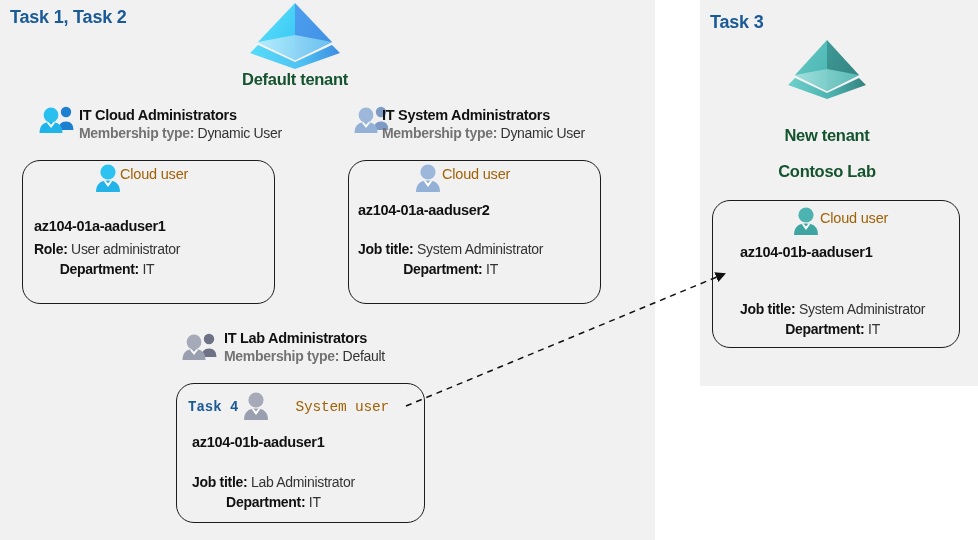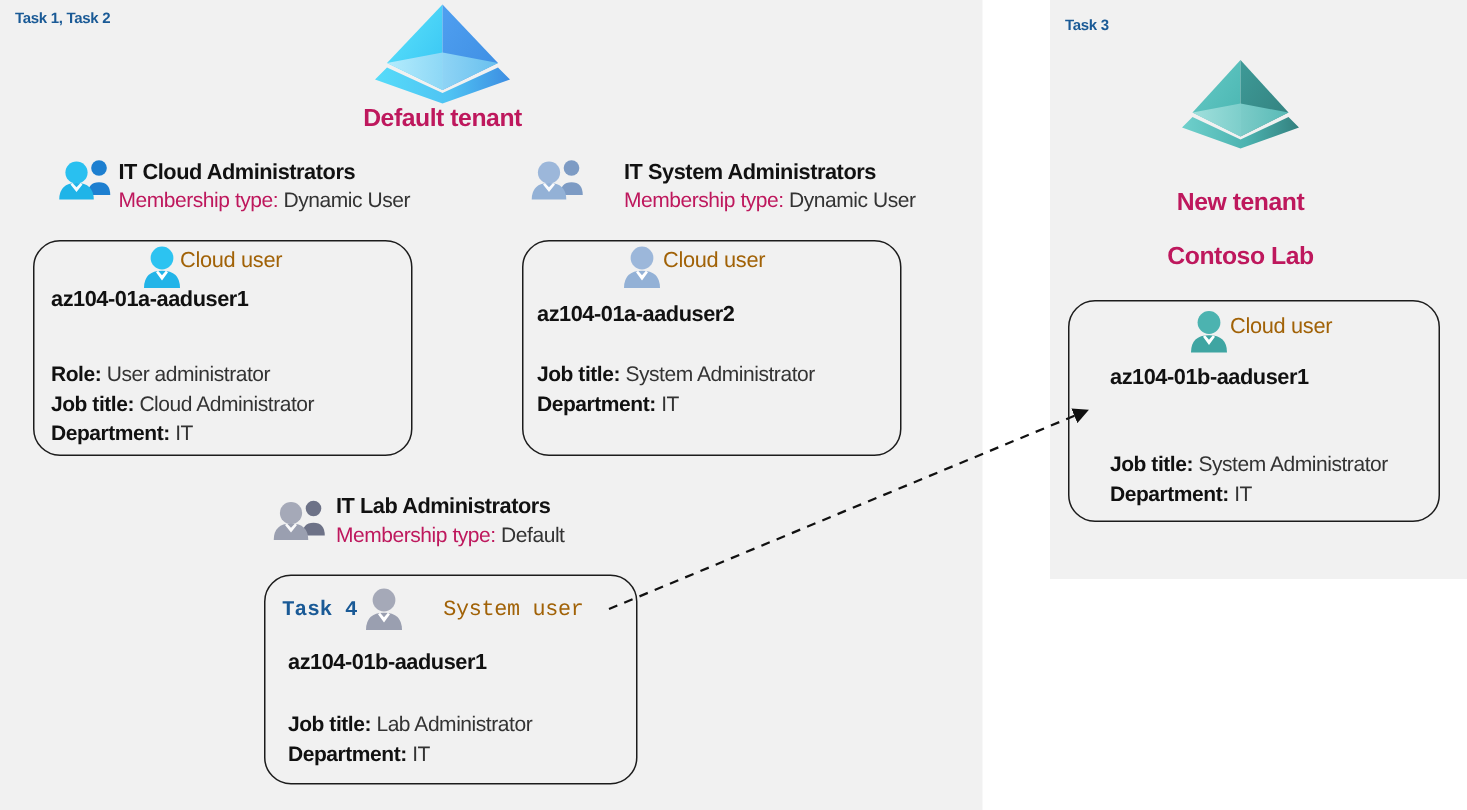"Task 1, Task 2" .task-label { font-size: 10px -> 18px }
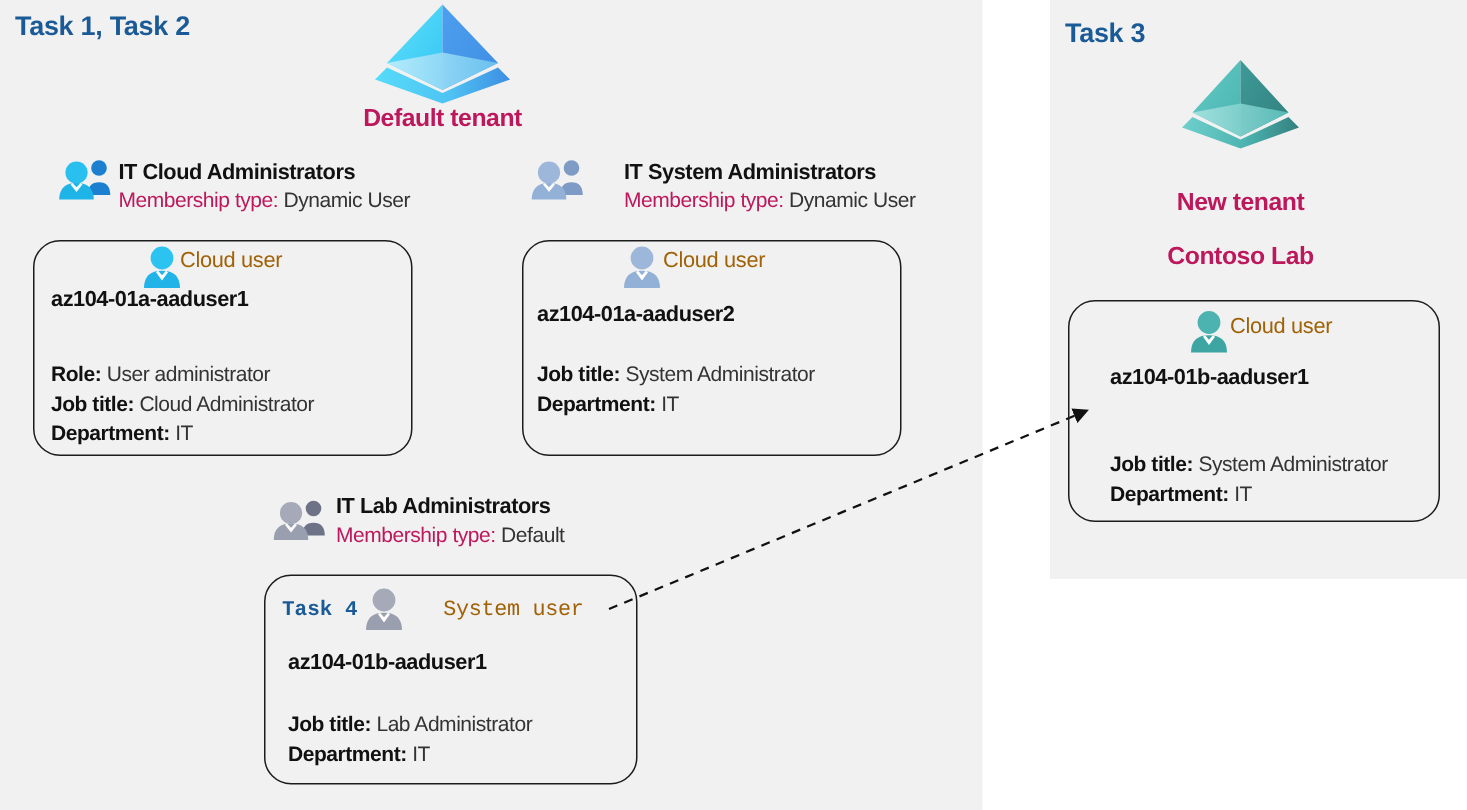"Default tenant" .tenant-title { color: #be185d -> #14532d }
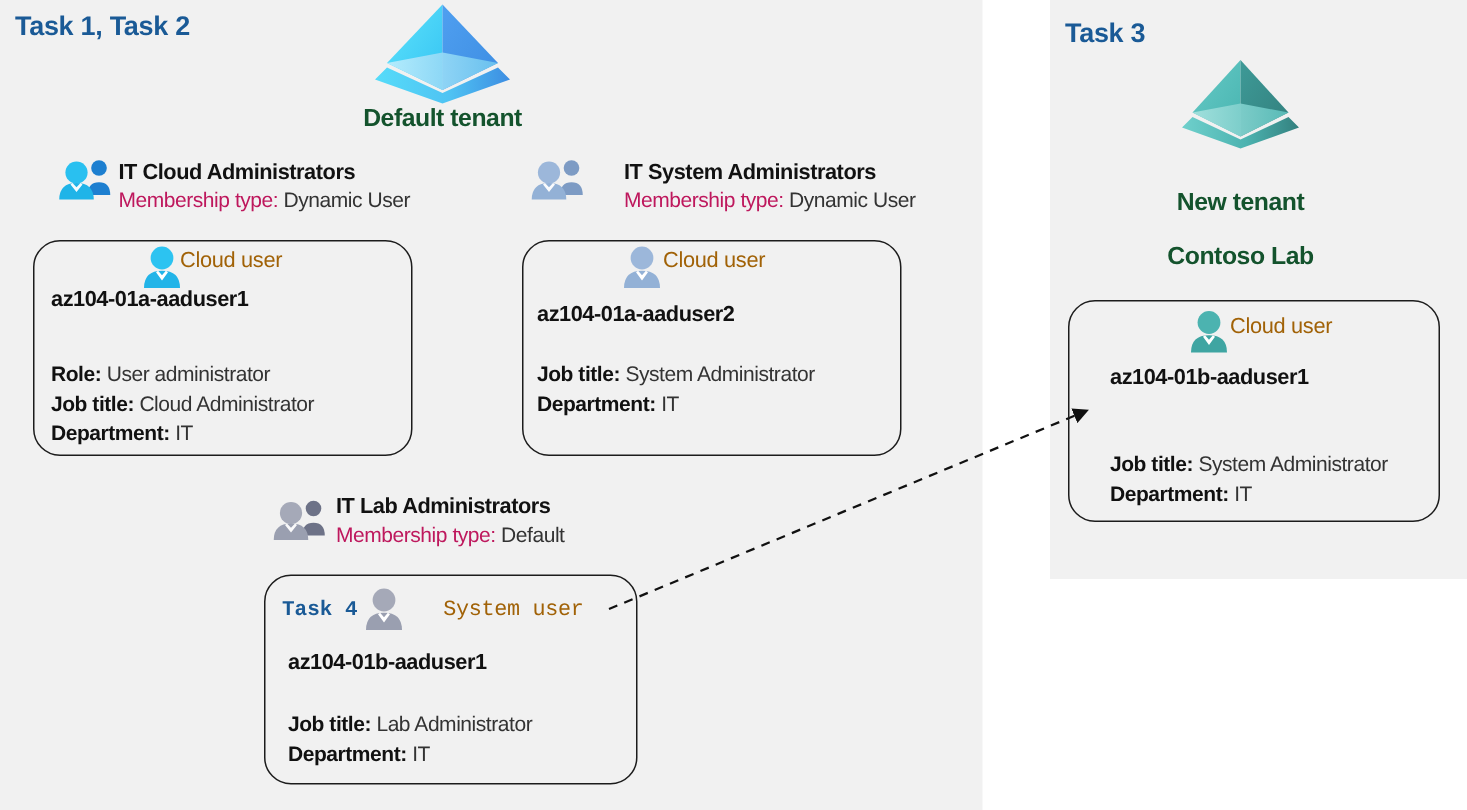"IT System Administrators" div.grp { left: 416px -> 382px }
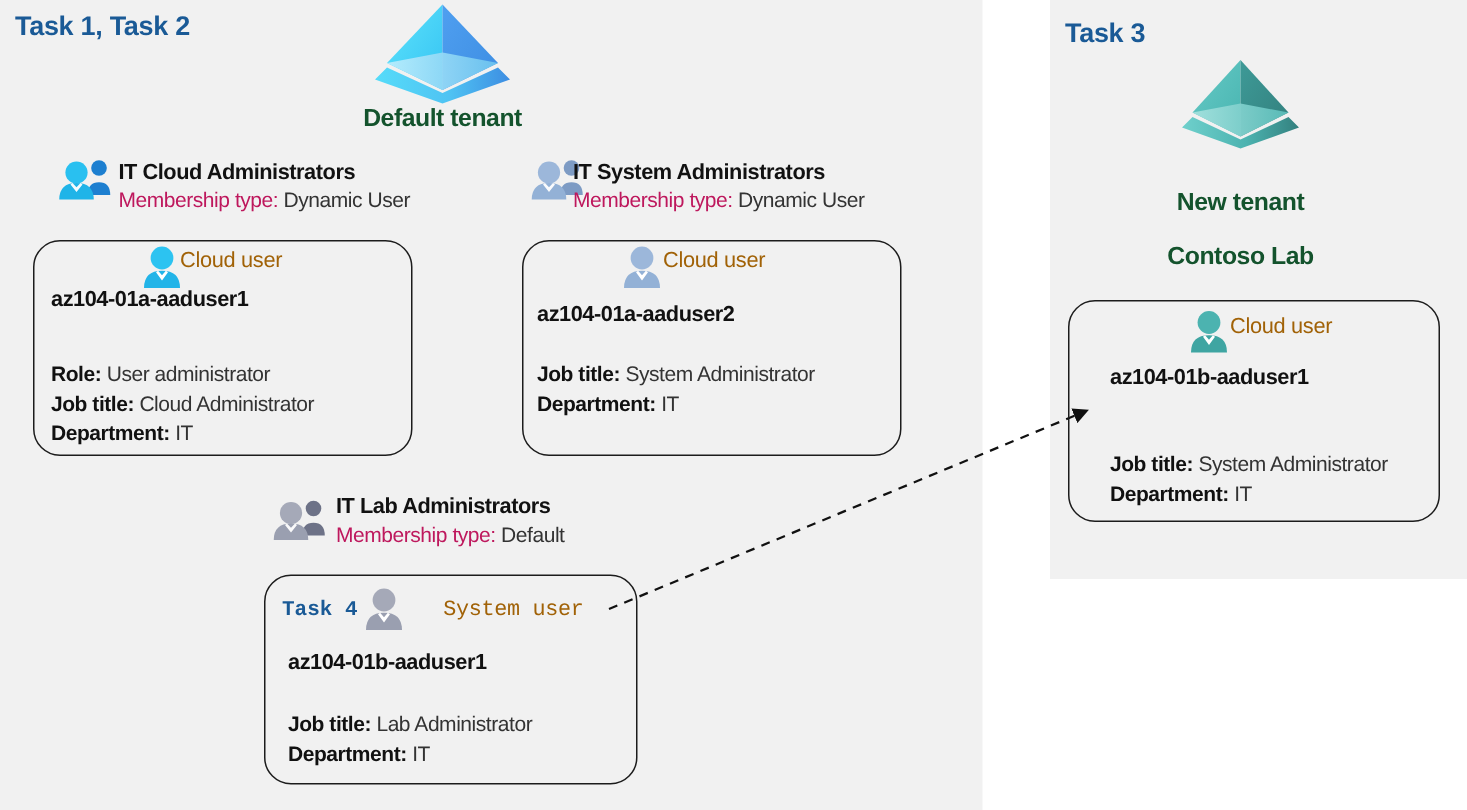"Membership type:" .grp .gmem b { color: #be185d -> #737373; font-weight: normal -> bold }
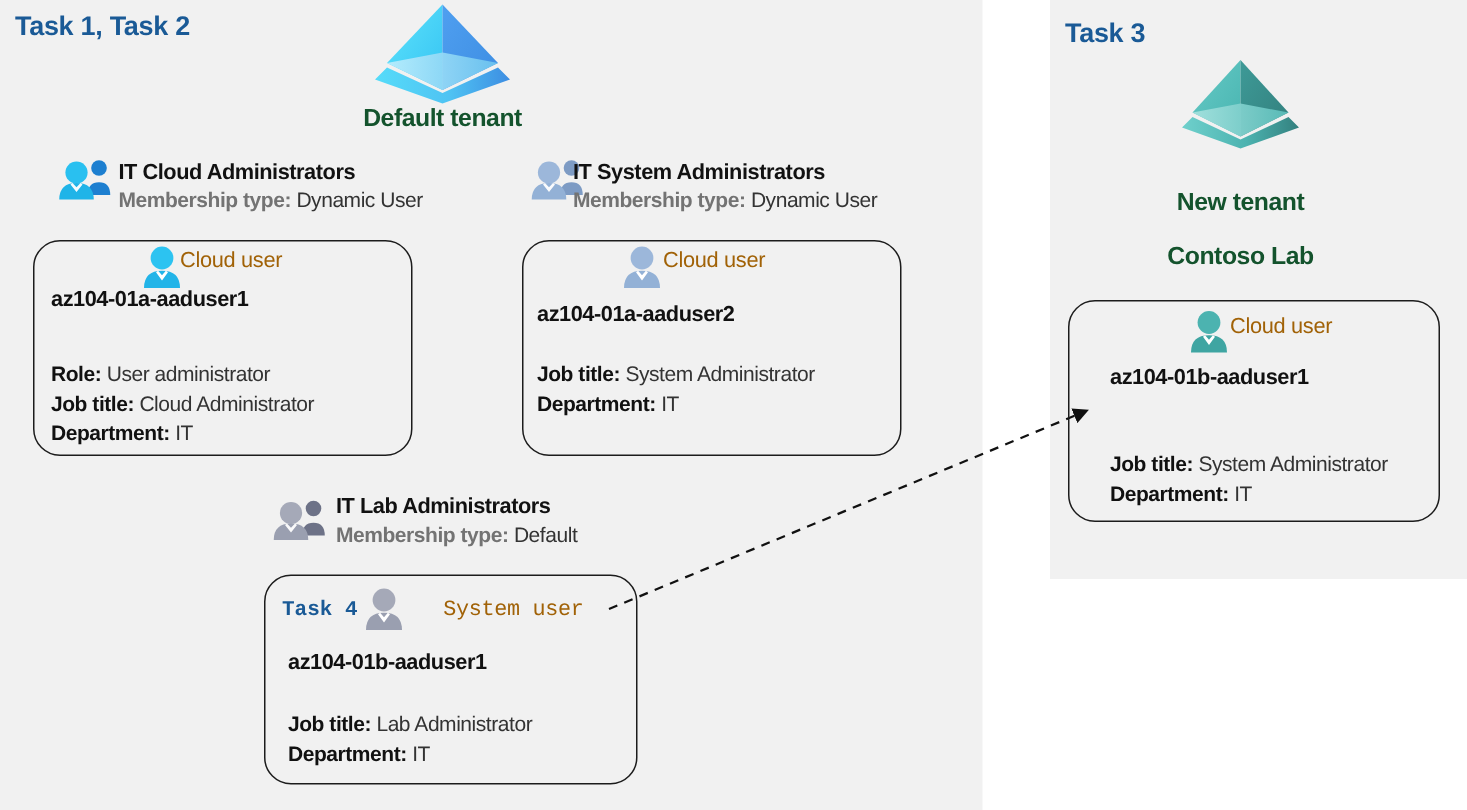"az104-01a-aaduser1" div.uname { top: 192px -> 218px }
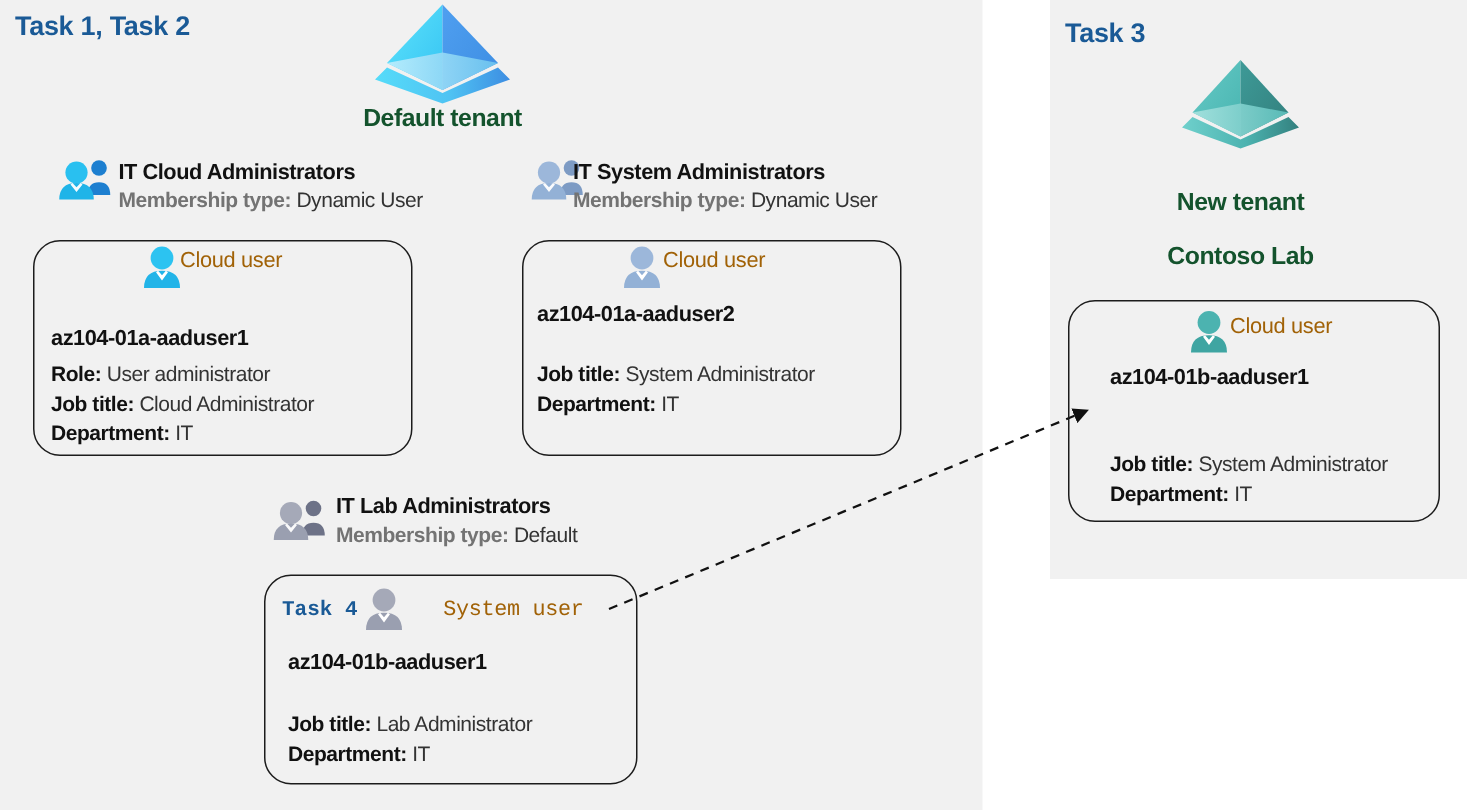"Role: User administrator" .uattrs { text-align: none -> center }
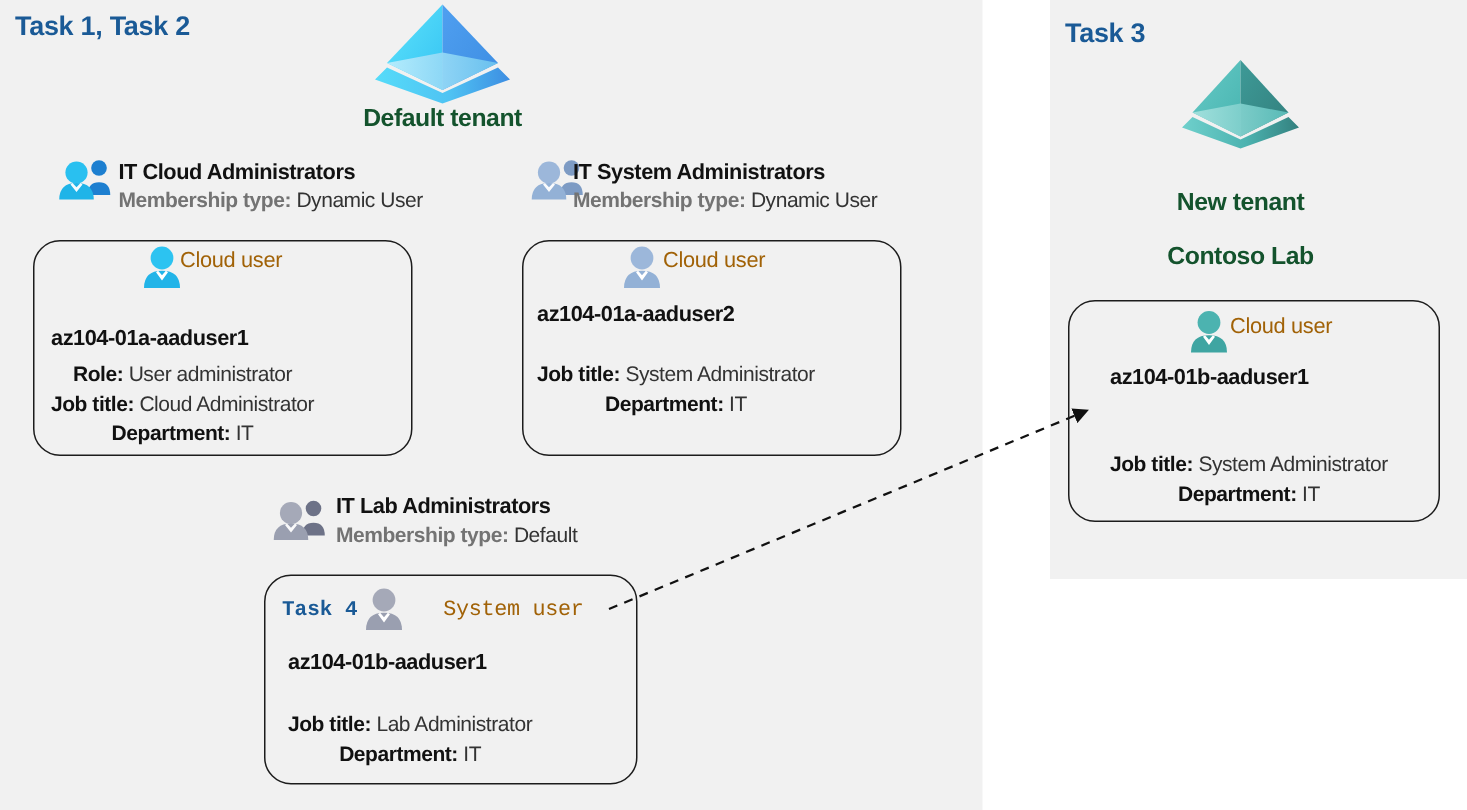"Job title: Cloud Administrator" div { html: <div> <b>Job title:</b> <span>Cloud Administrator</span> </div> -> none }
